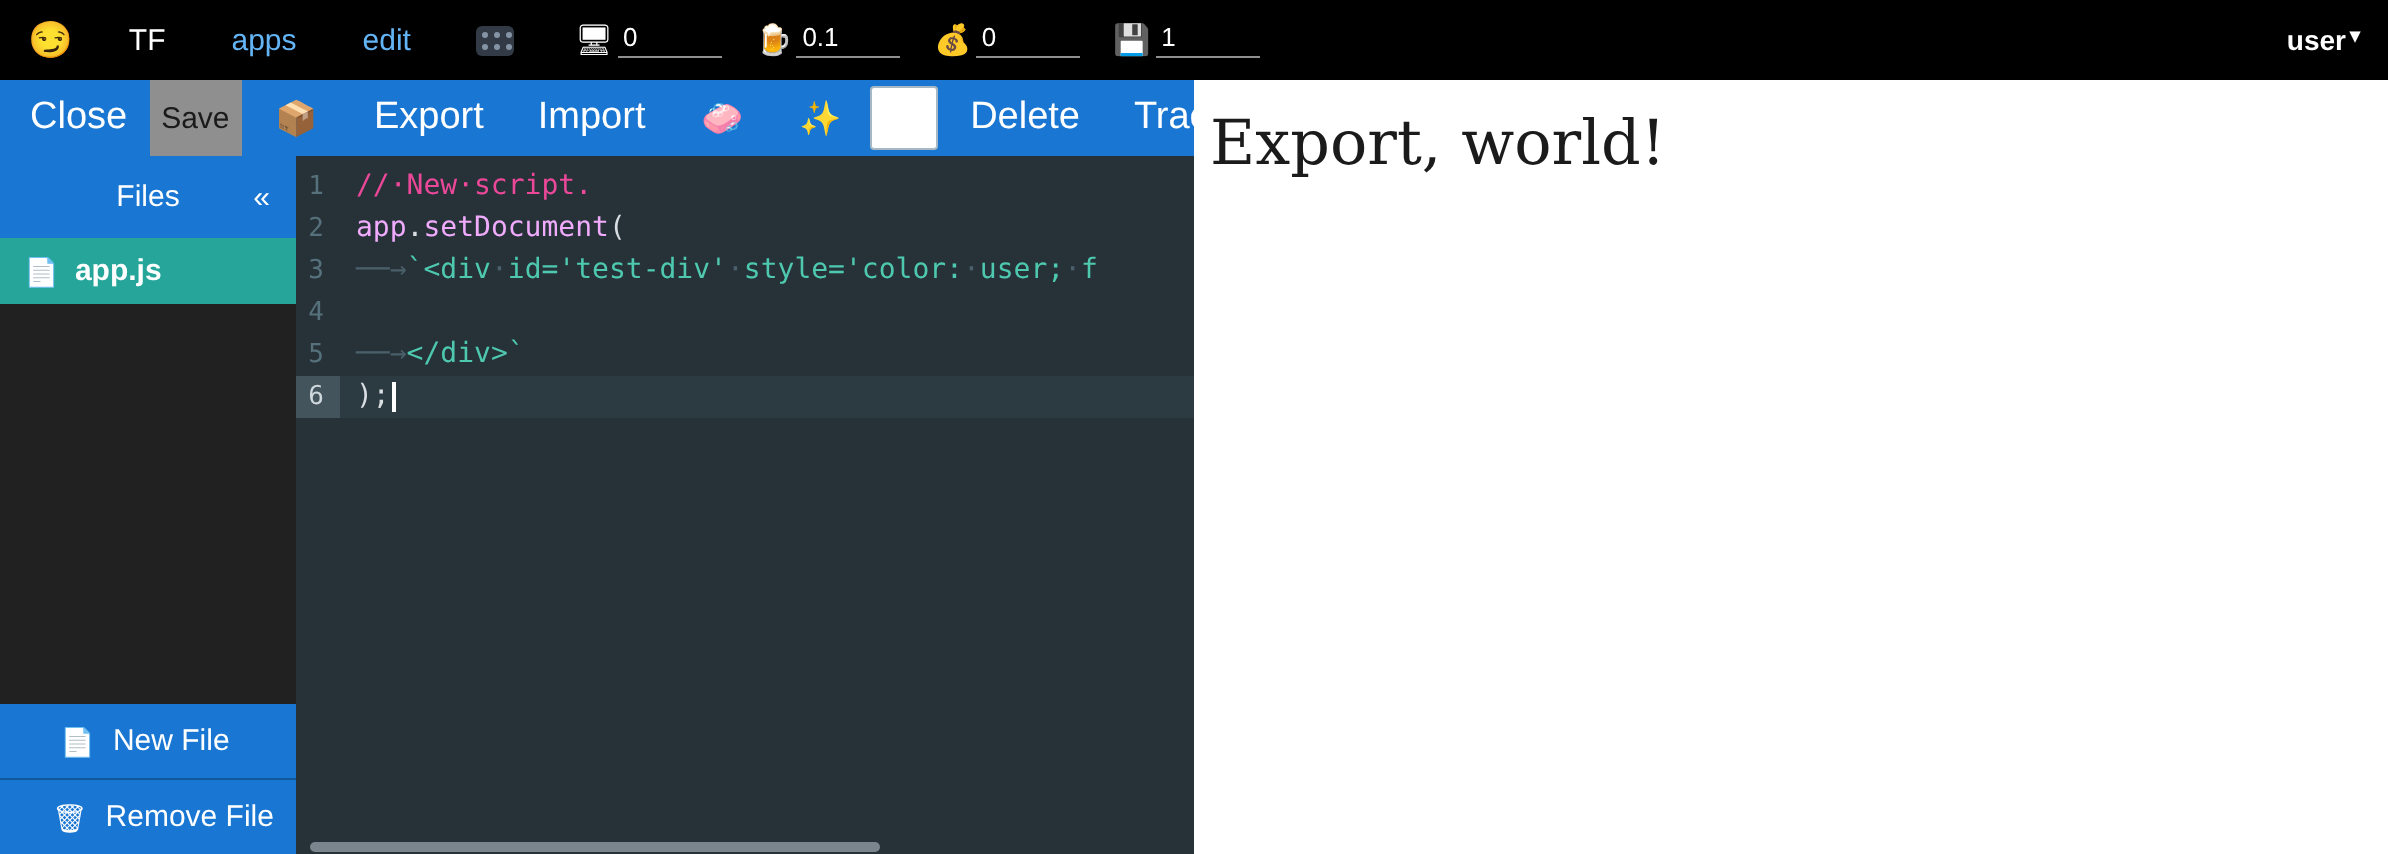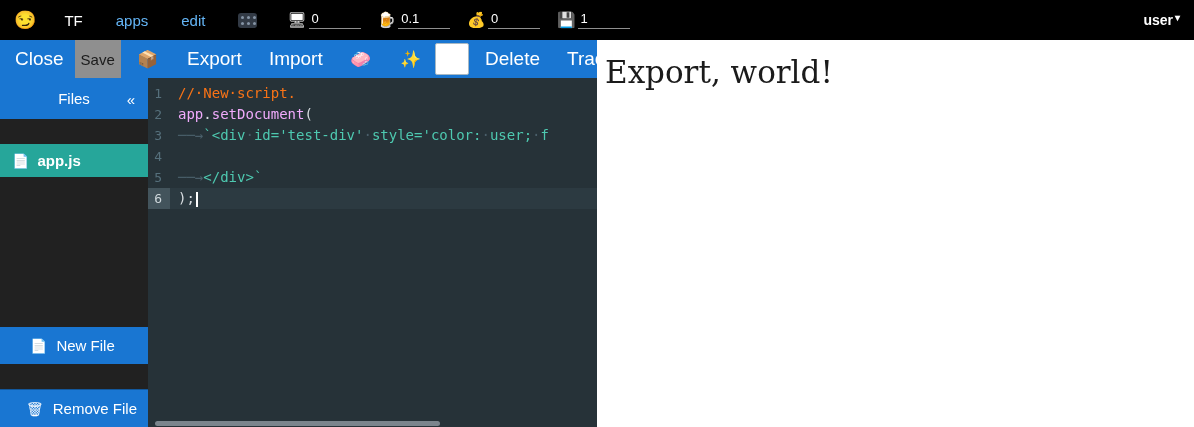"Files" .sidebar { gap: 25px -> none }
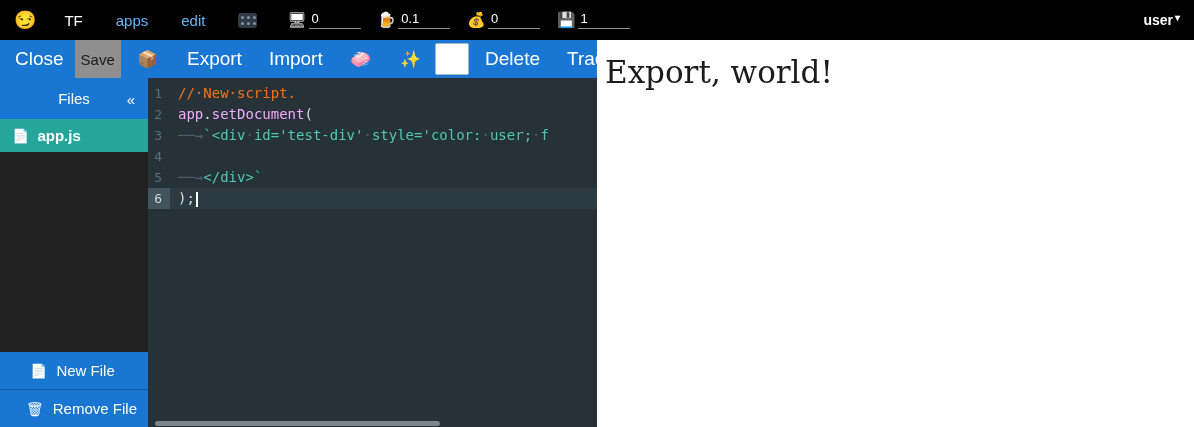"//·New·script." .c-comment { color: #f97316 -> #ec4899 }
